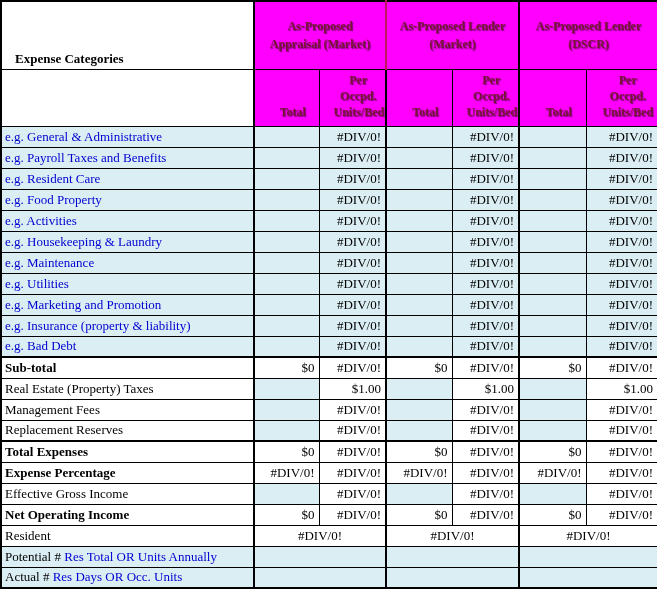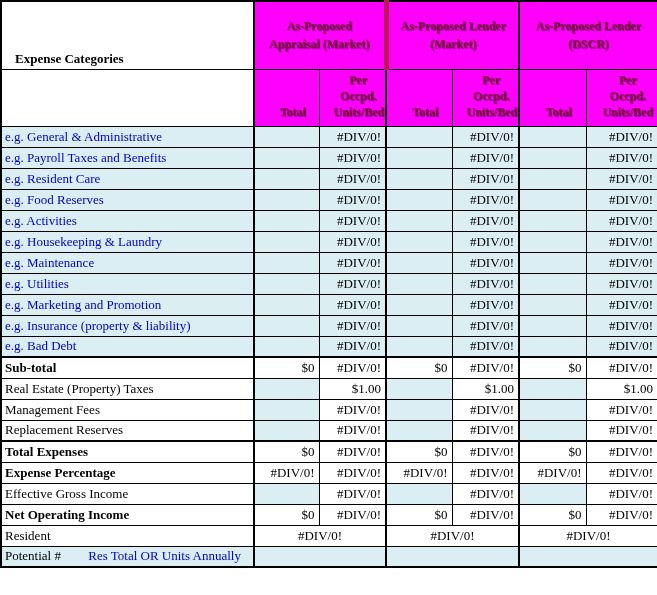"As-Proposed Lender (Market)" th.magenta { border-left: 5px solid #be185d -> 2px solid #be185d }
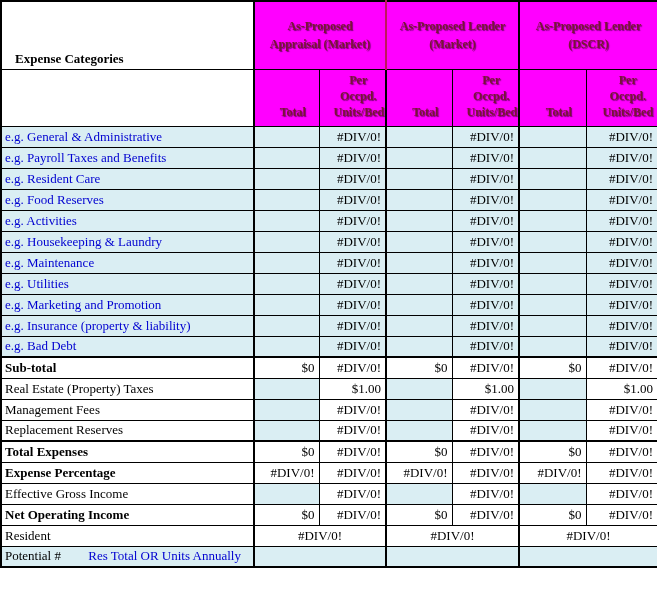"e.g. General & Administrative" .blue { margin-left: 24px -> none }
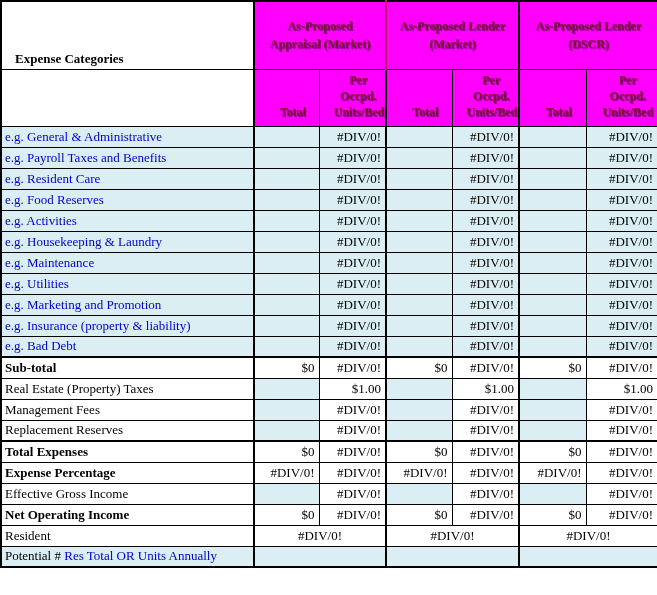"e.g. Food Reserves" td.label { text: Reserves -> Property }
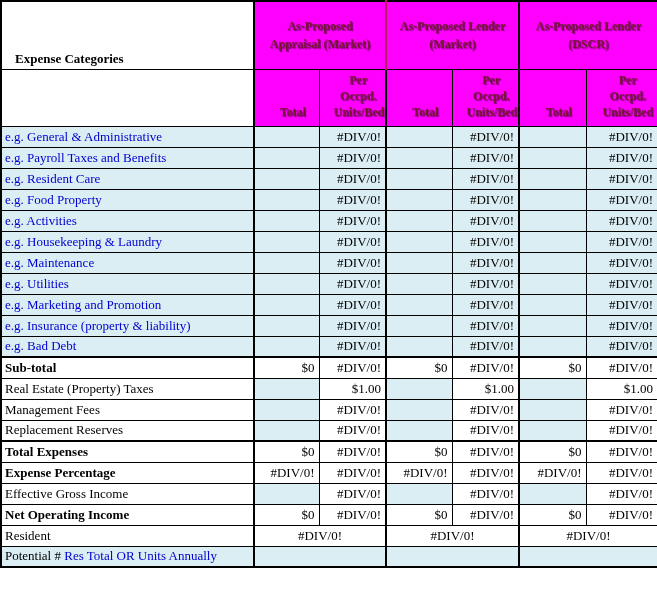"Actual # Res Days OR" tr { html: none -> <tr> <td><span>Actual # </span><span>Res Days OR Occ. Units</span></td> <td></td> <td></td> <td></td> </tr> }
